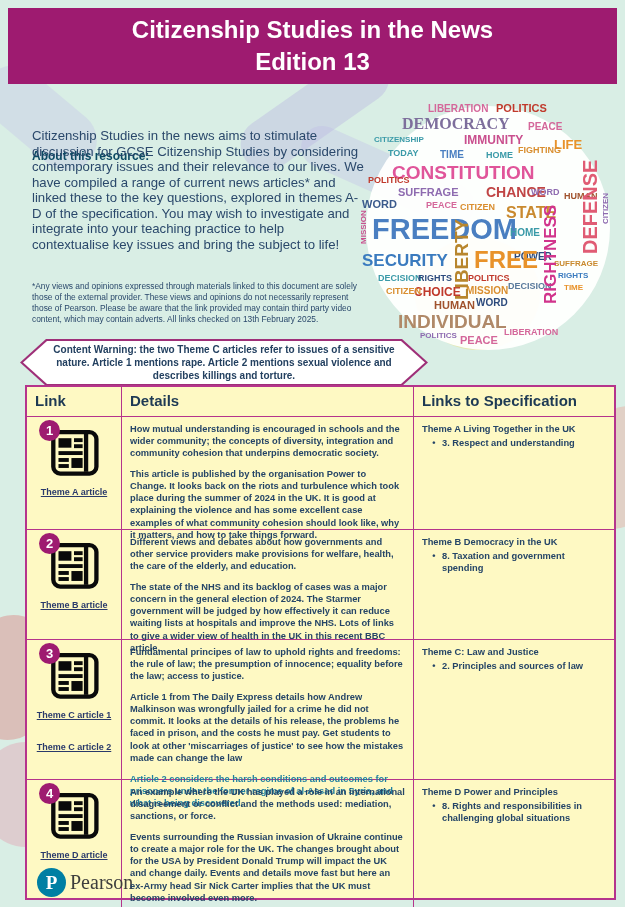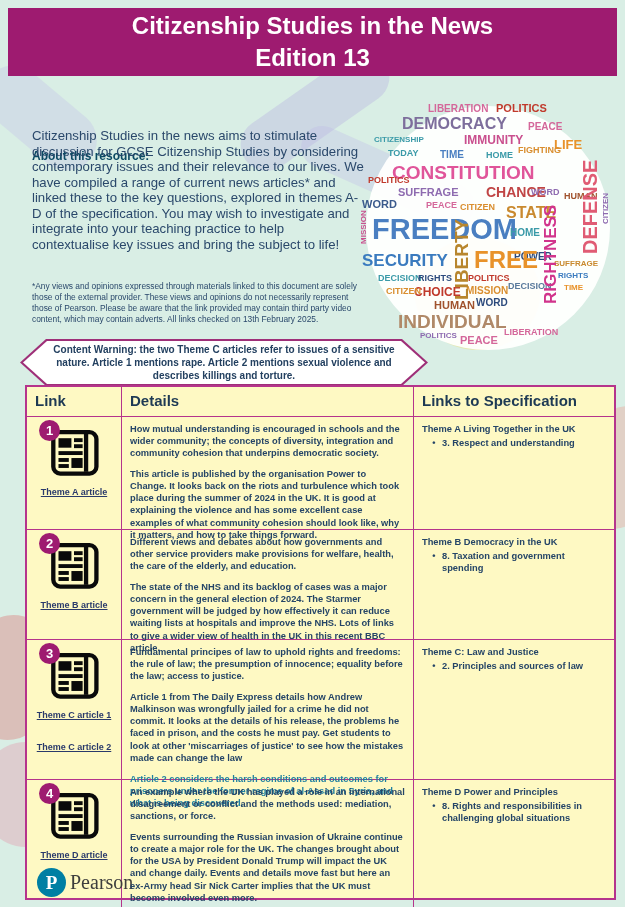"Citizenship Studies in the News" .header { height: 68px -> 76px }
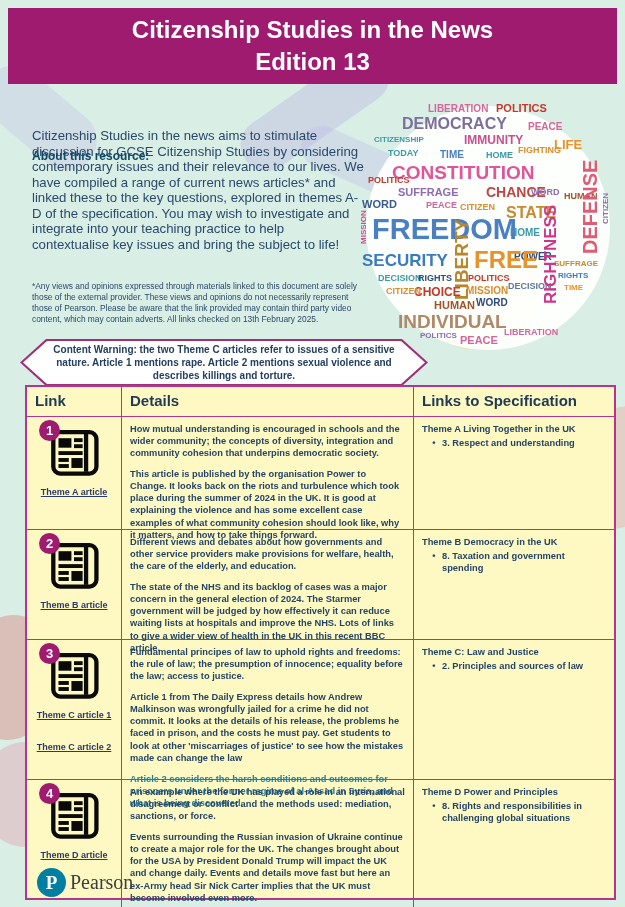"DEMOCRACY" span.wc-word { font-family: none -> Liberation Serif, serif }
